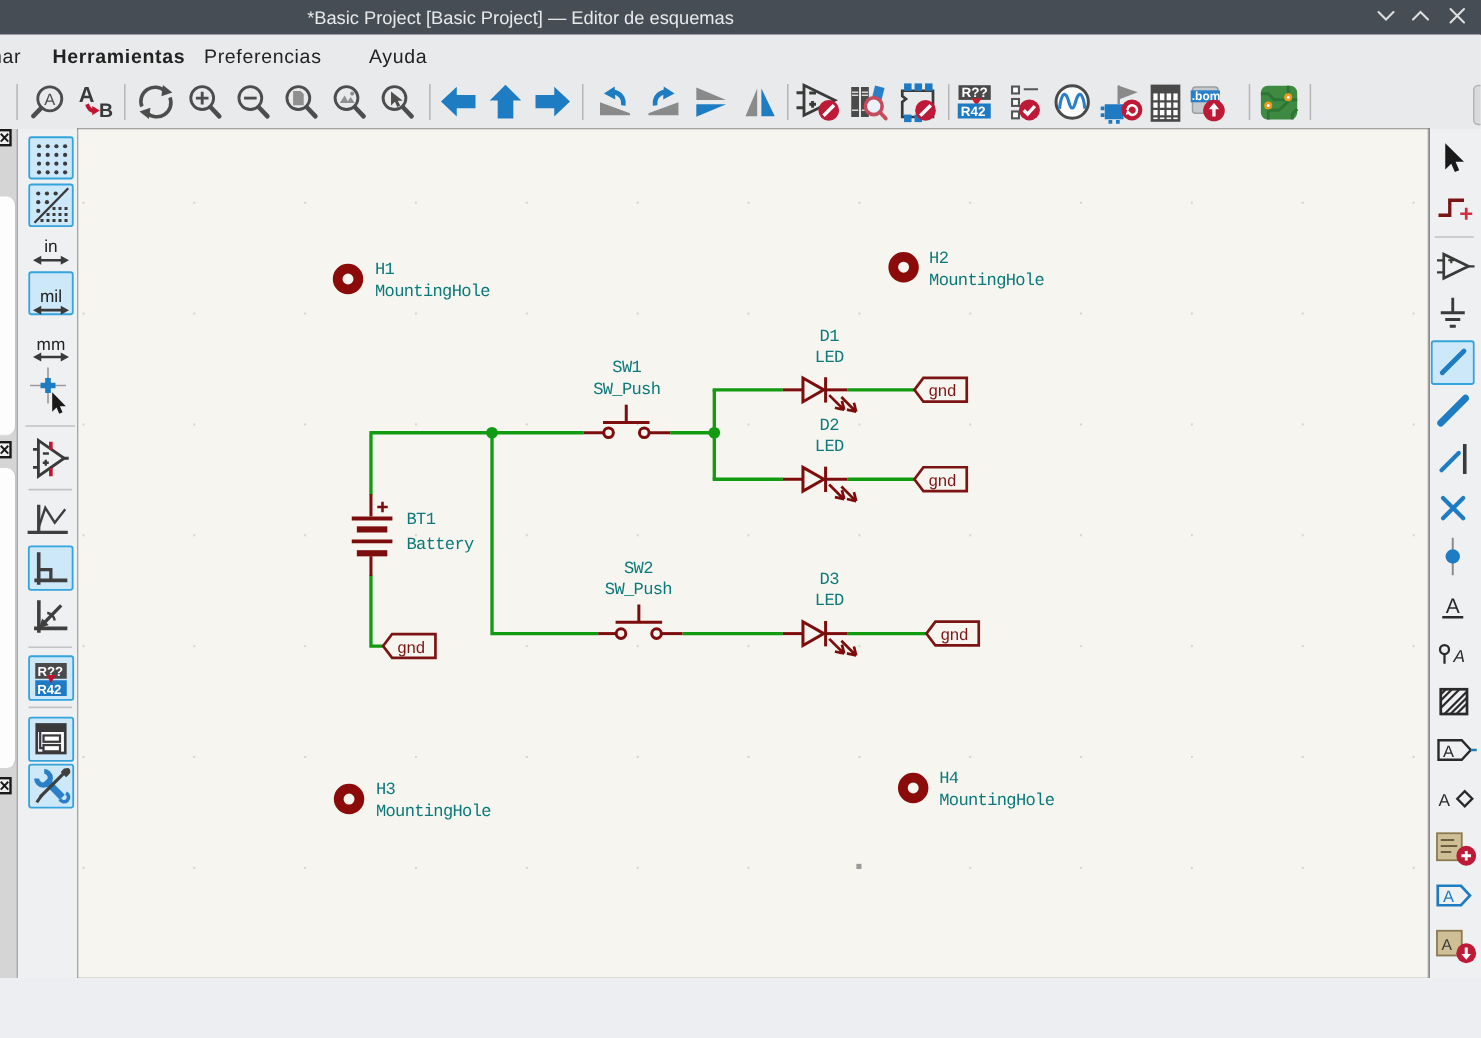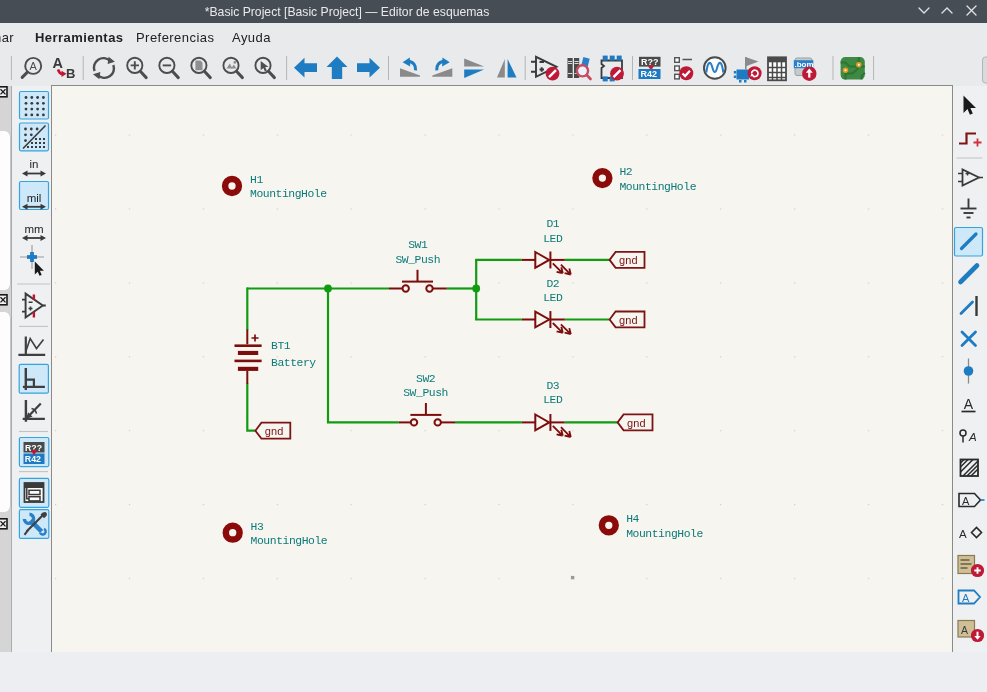"Ayuda" div.abs { left: 232px -> 246px }
